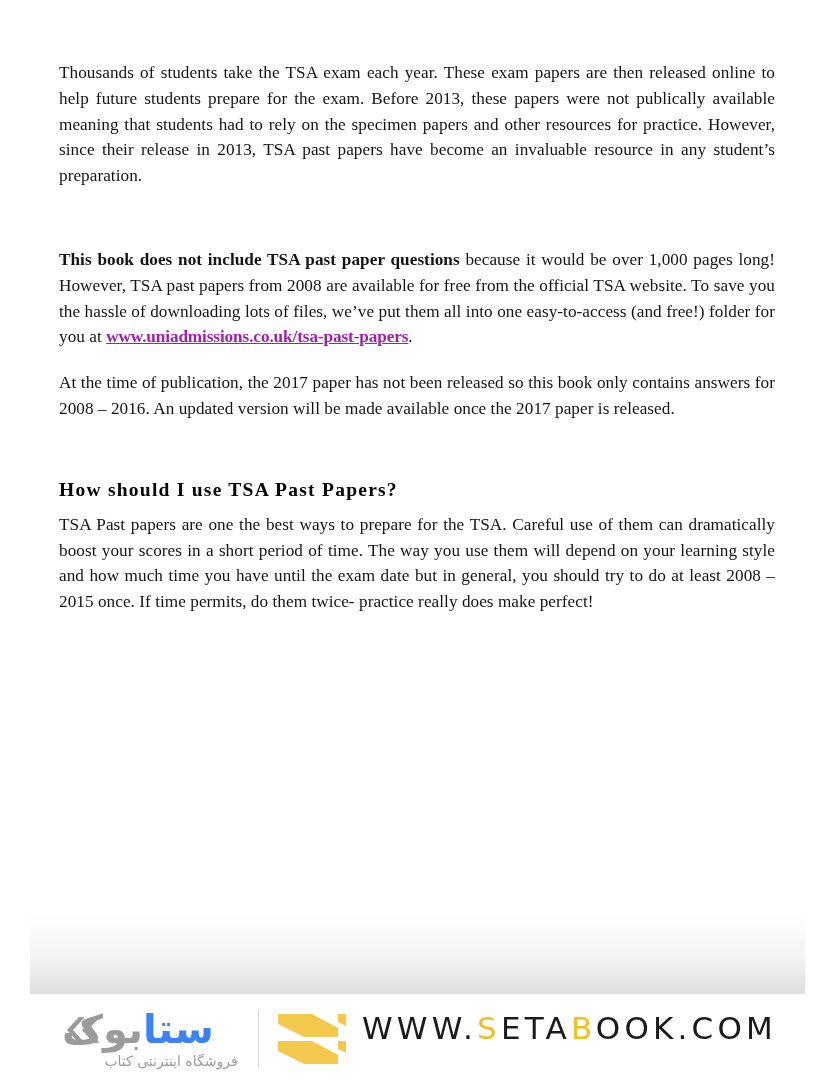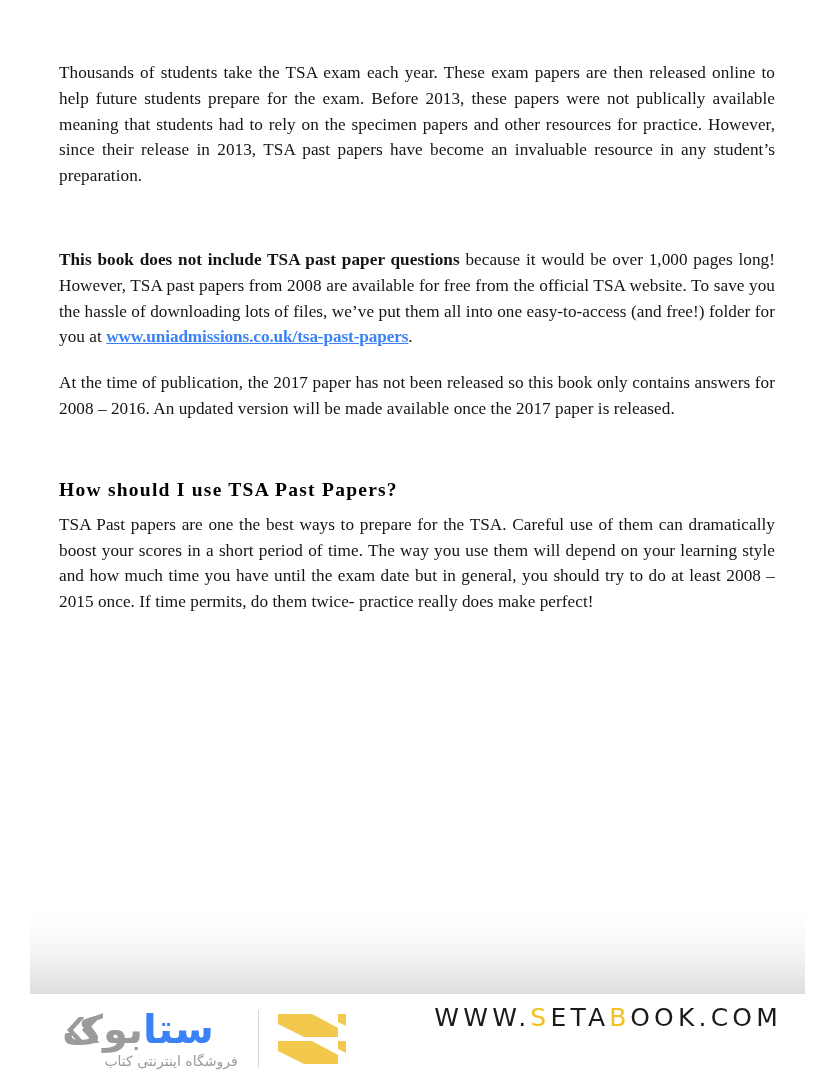"www.uniadmissions.co.uk/tsa-past-papers" a.url, .url { color: #3b82f6 -> #a21caf }
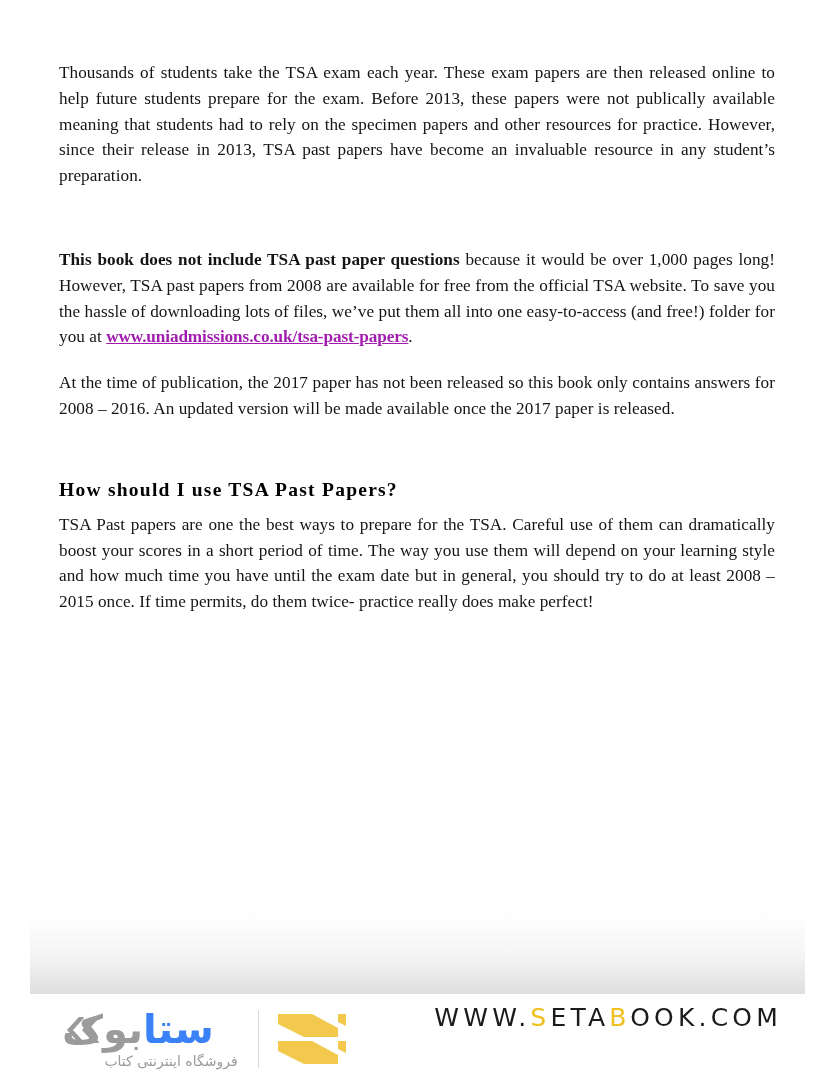"WWW.SETABOOK.COM" .brand-url { font-size: 25px -> 31px; margin-top: 5px -> 15px; text-align: right -> left }
